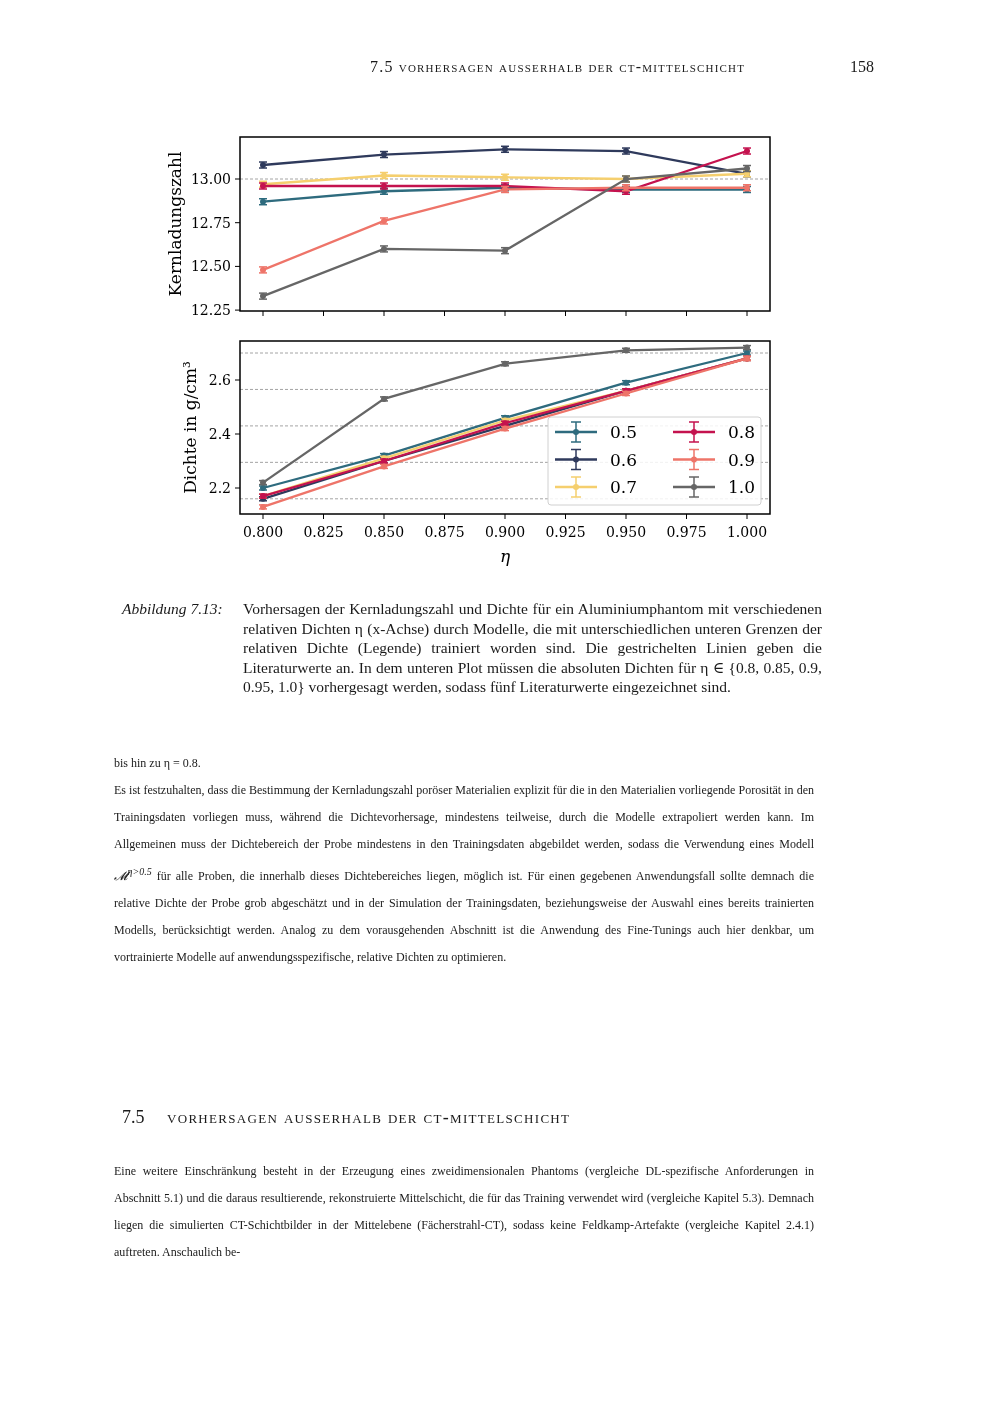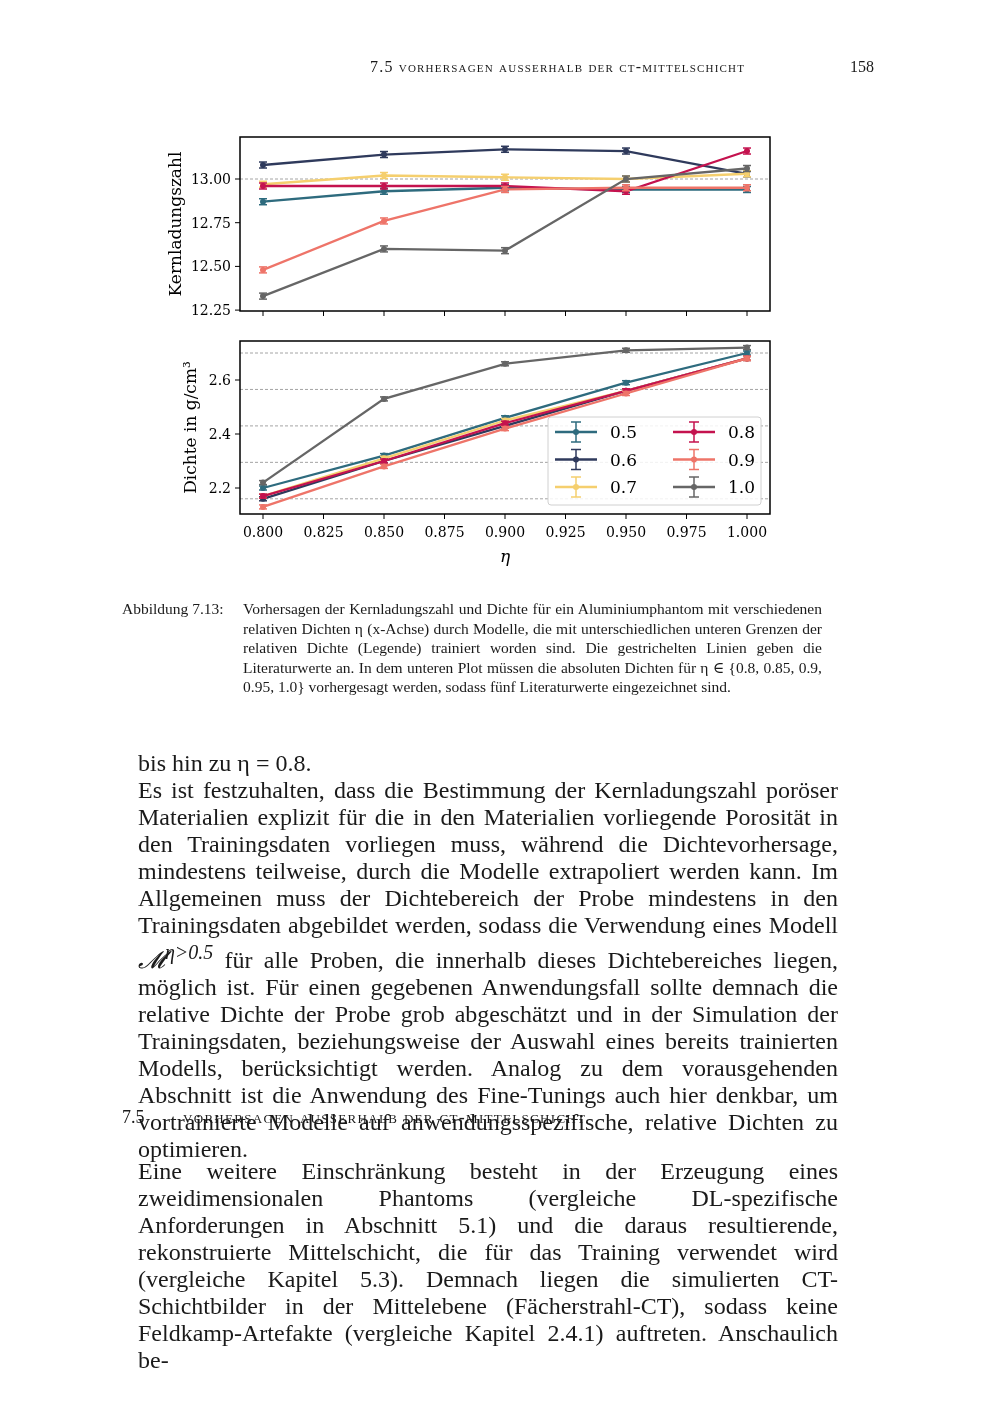"Abbildung 7.13:" .caption .cap-label { font-style: none -> italic }
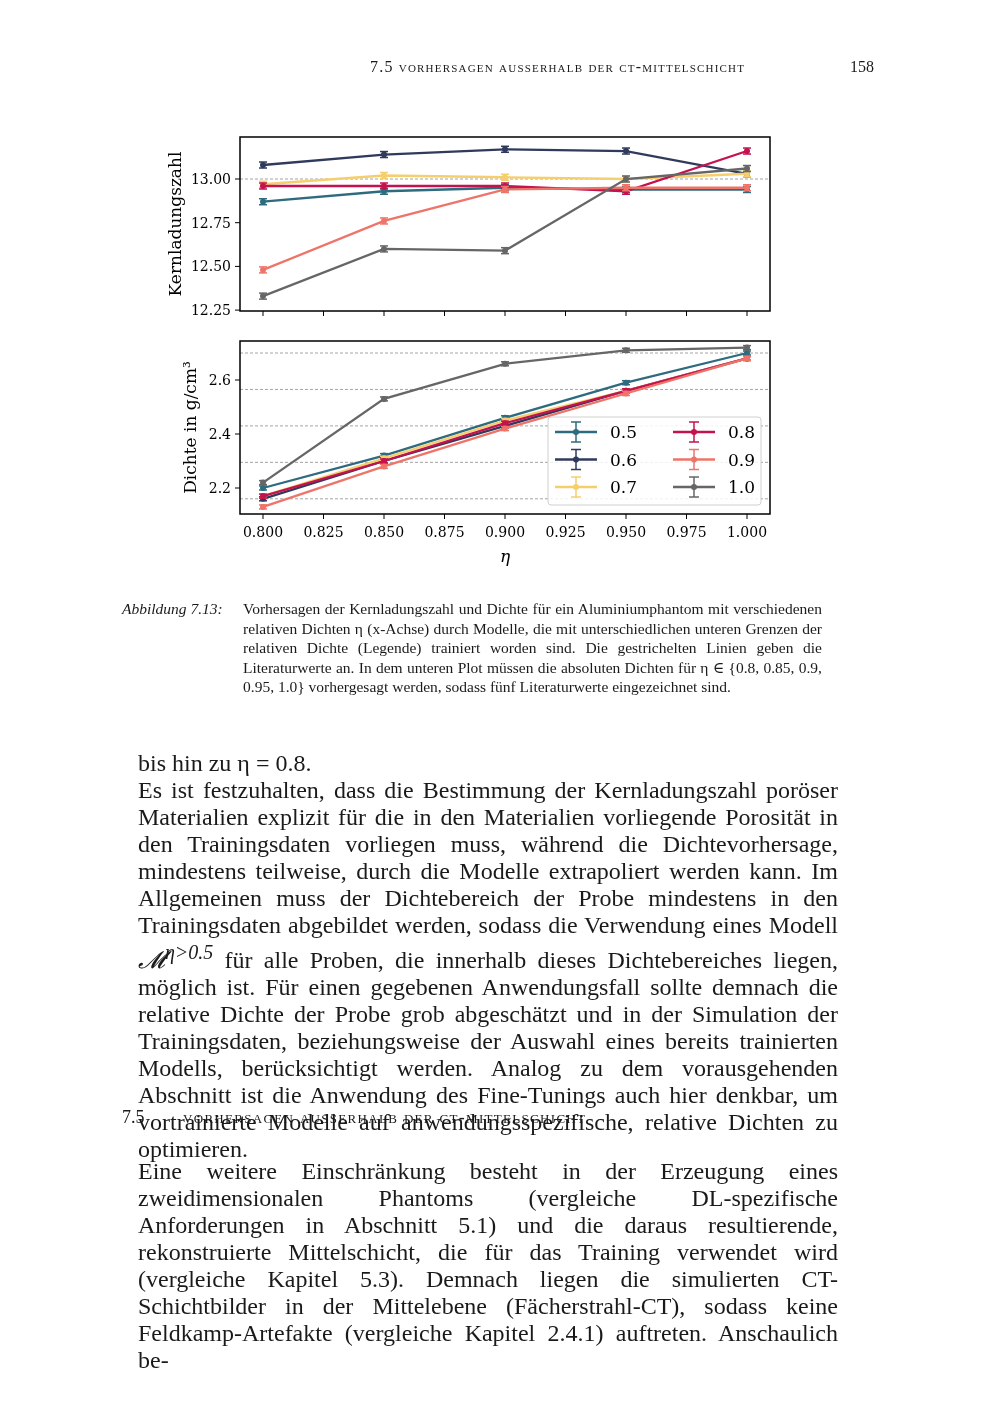"bis hin zu η =" .body-text { font-size: 24px -> 12px; left: 138px -> 114px }
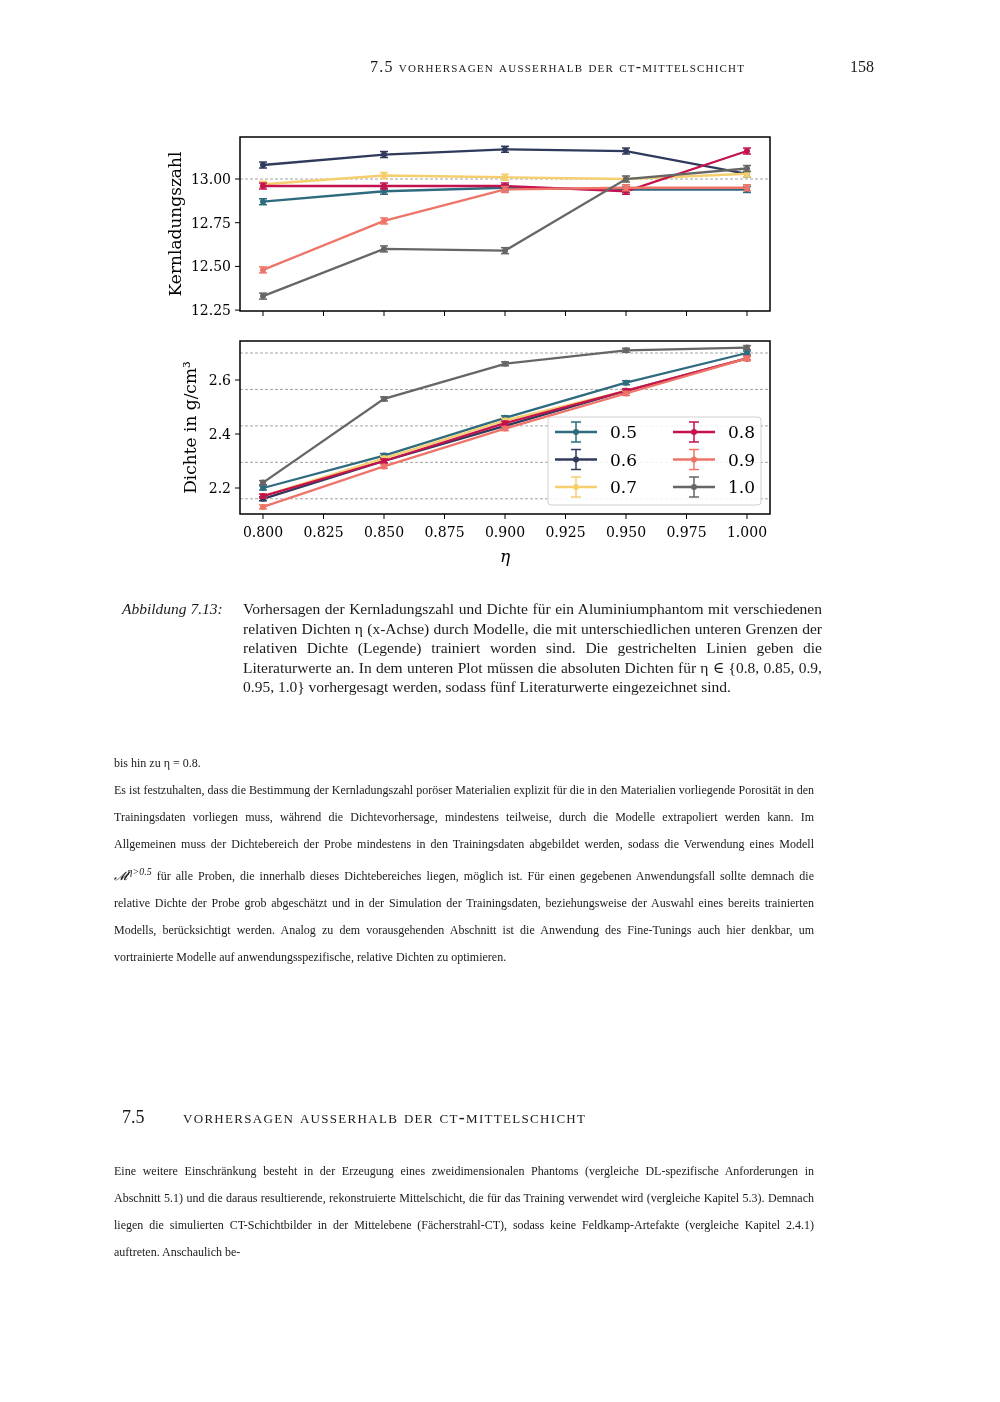"7.5" .section-heading .num { margin-right: 34px -> 18px }
